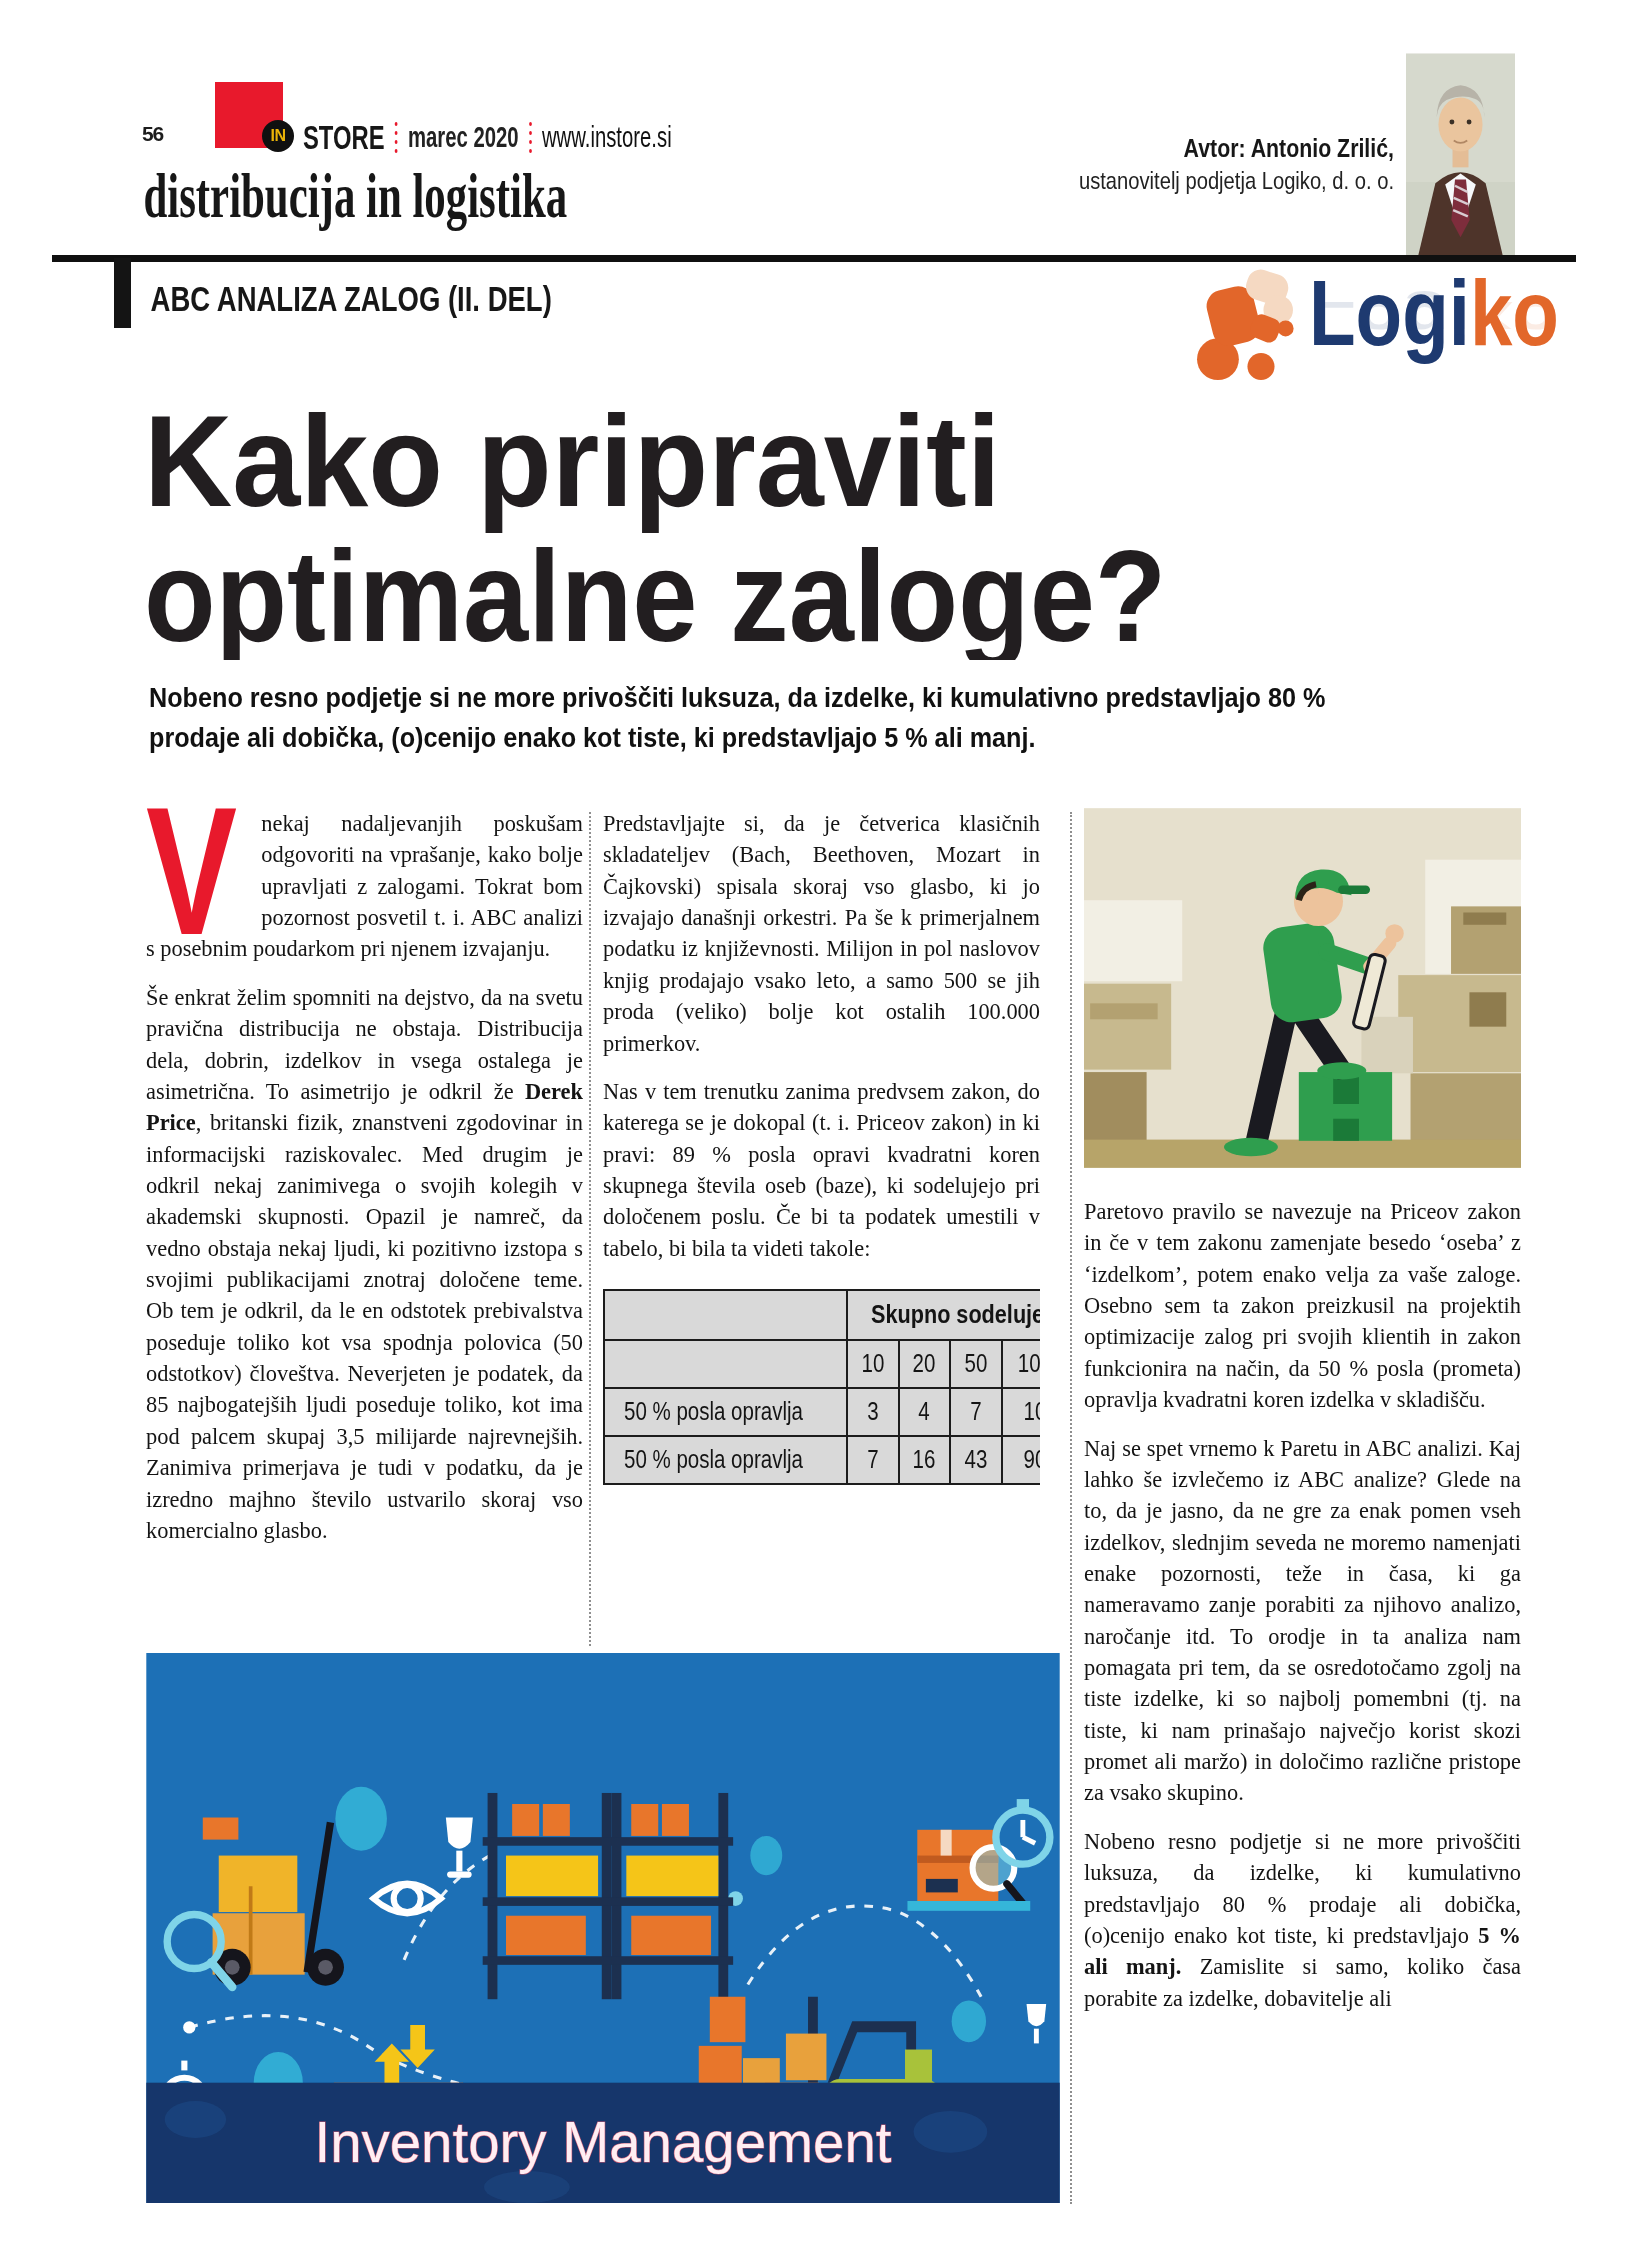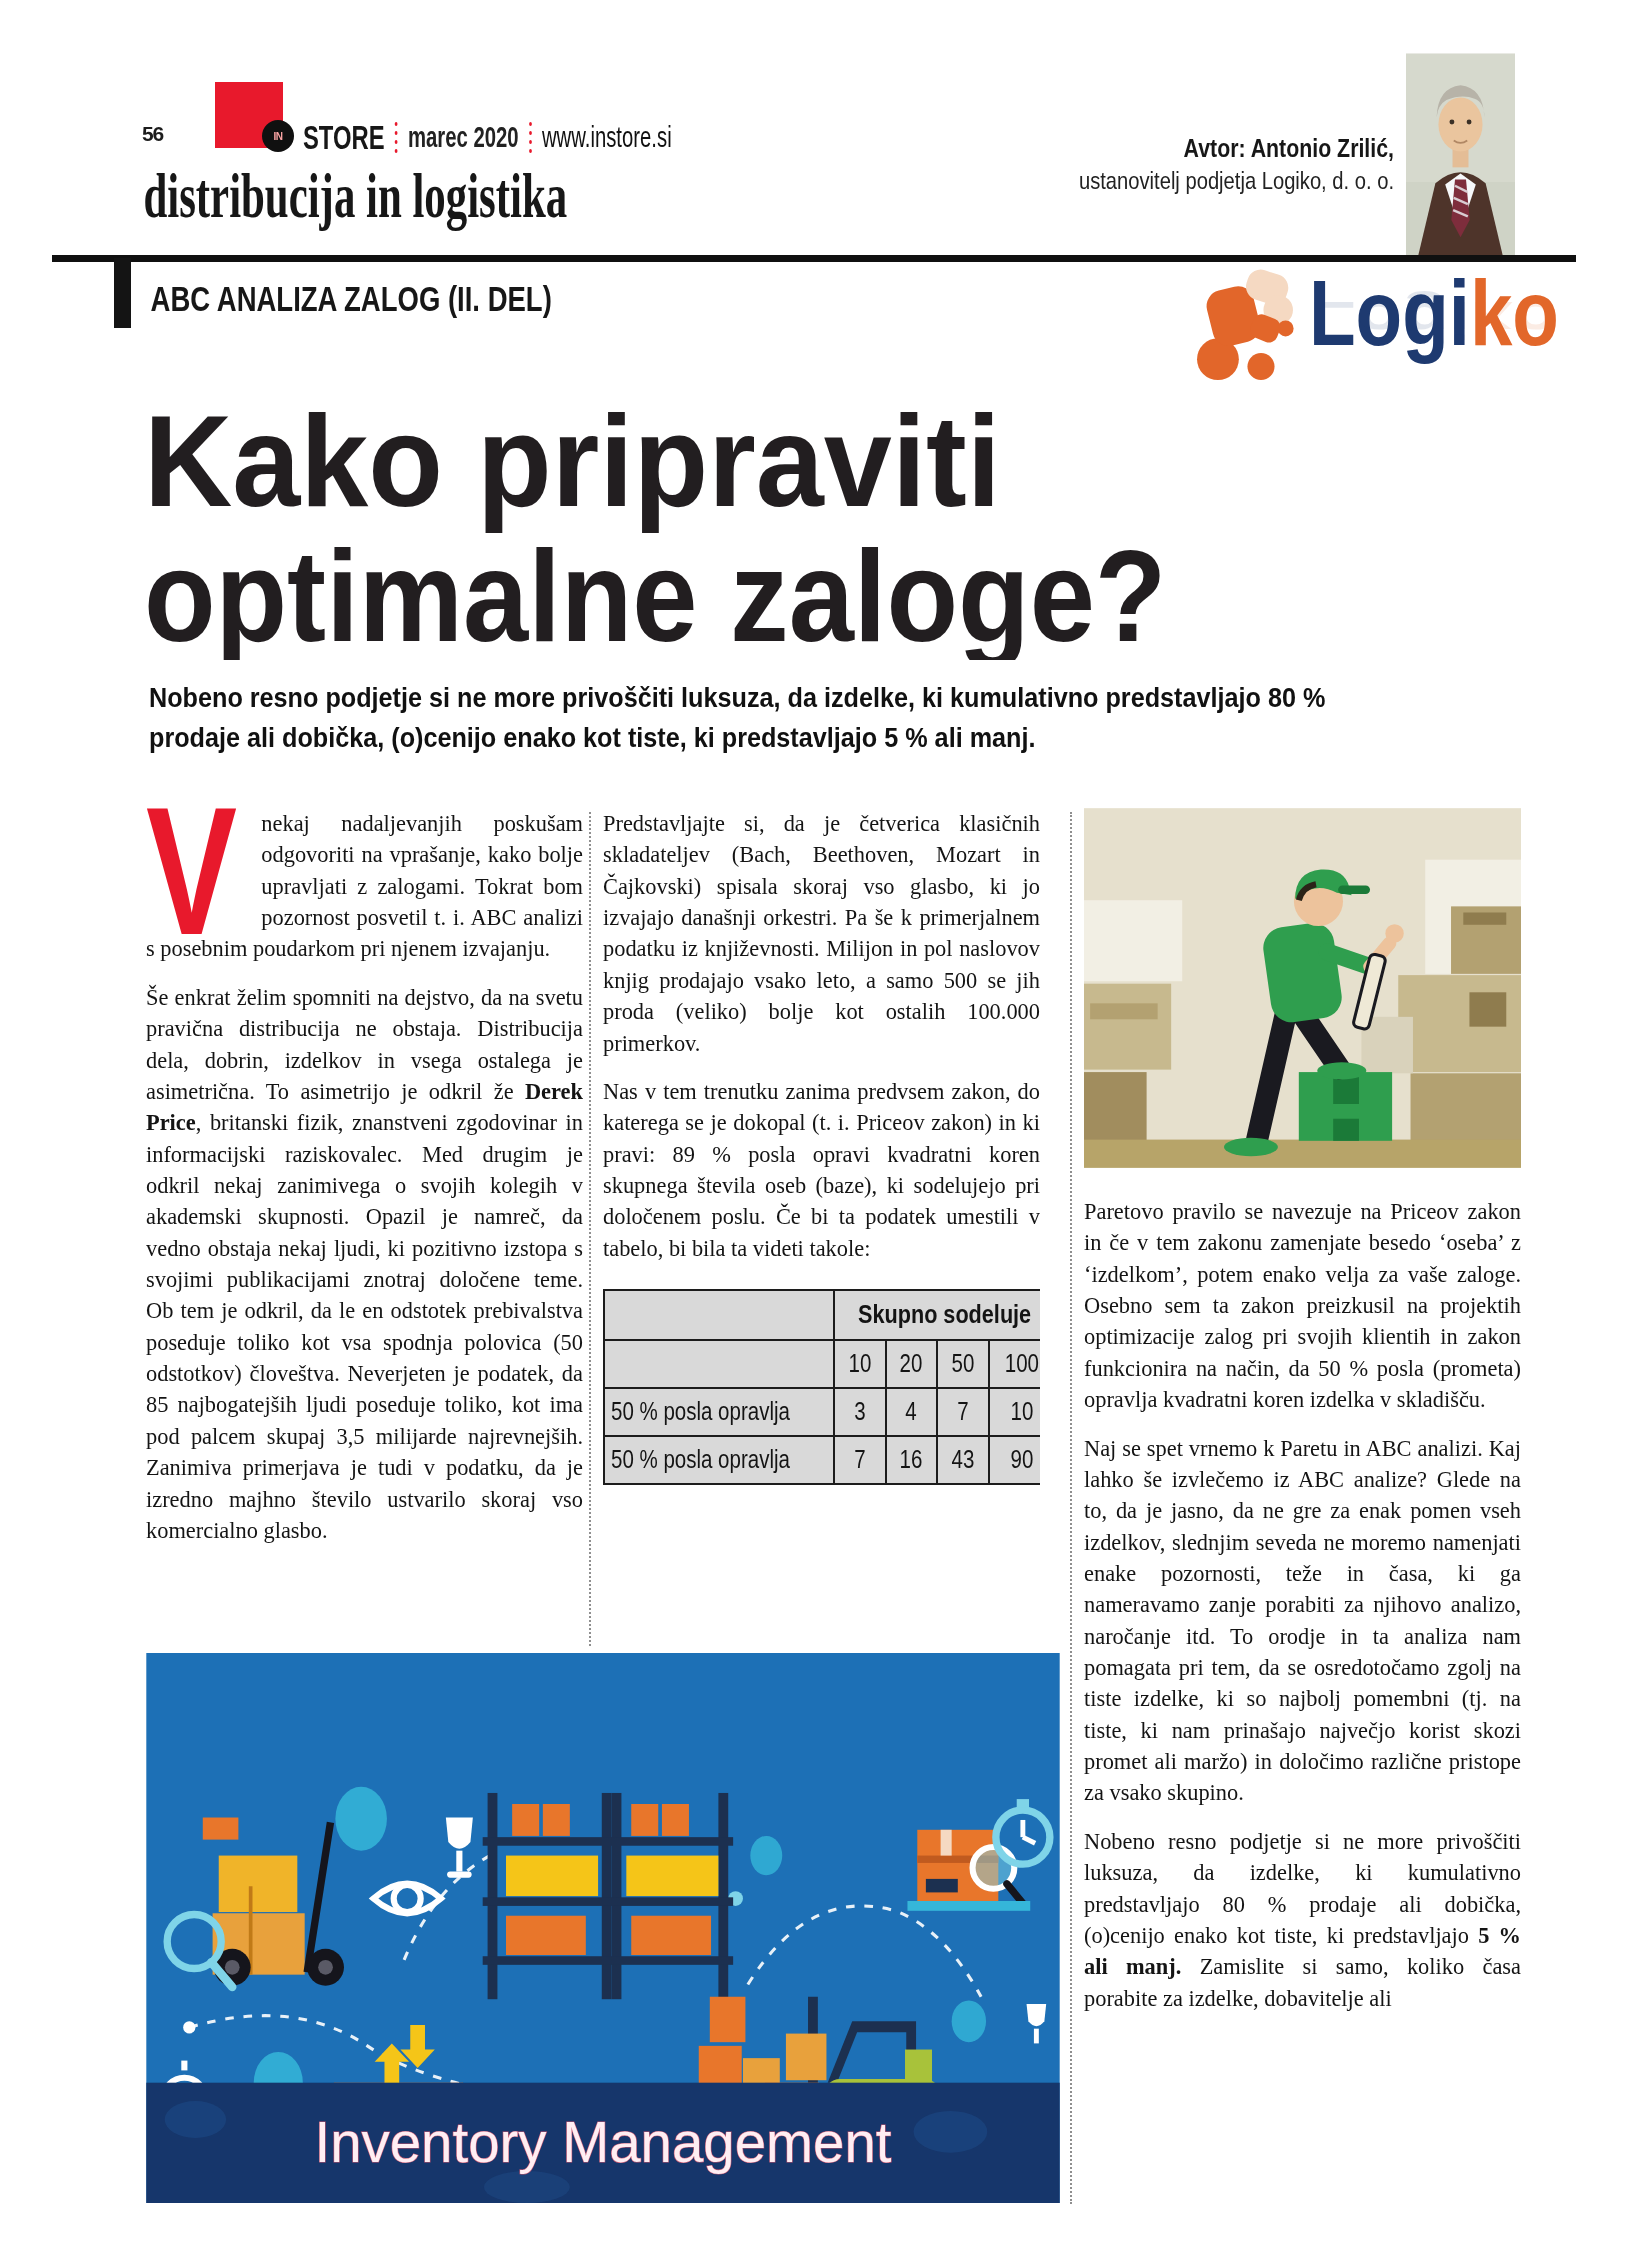"IN" .in-circle { color: #fca5a5 -> #eab308; font-size: 10px -> 16px }
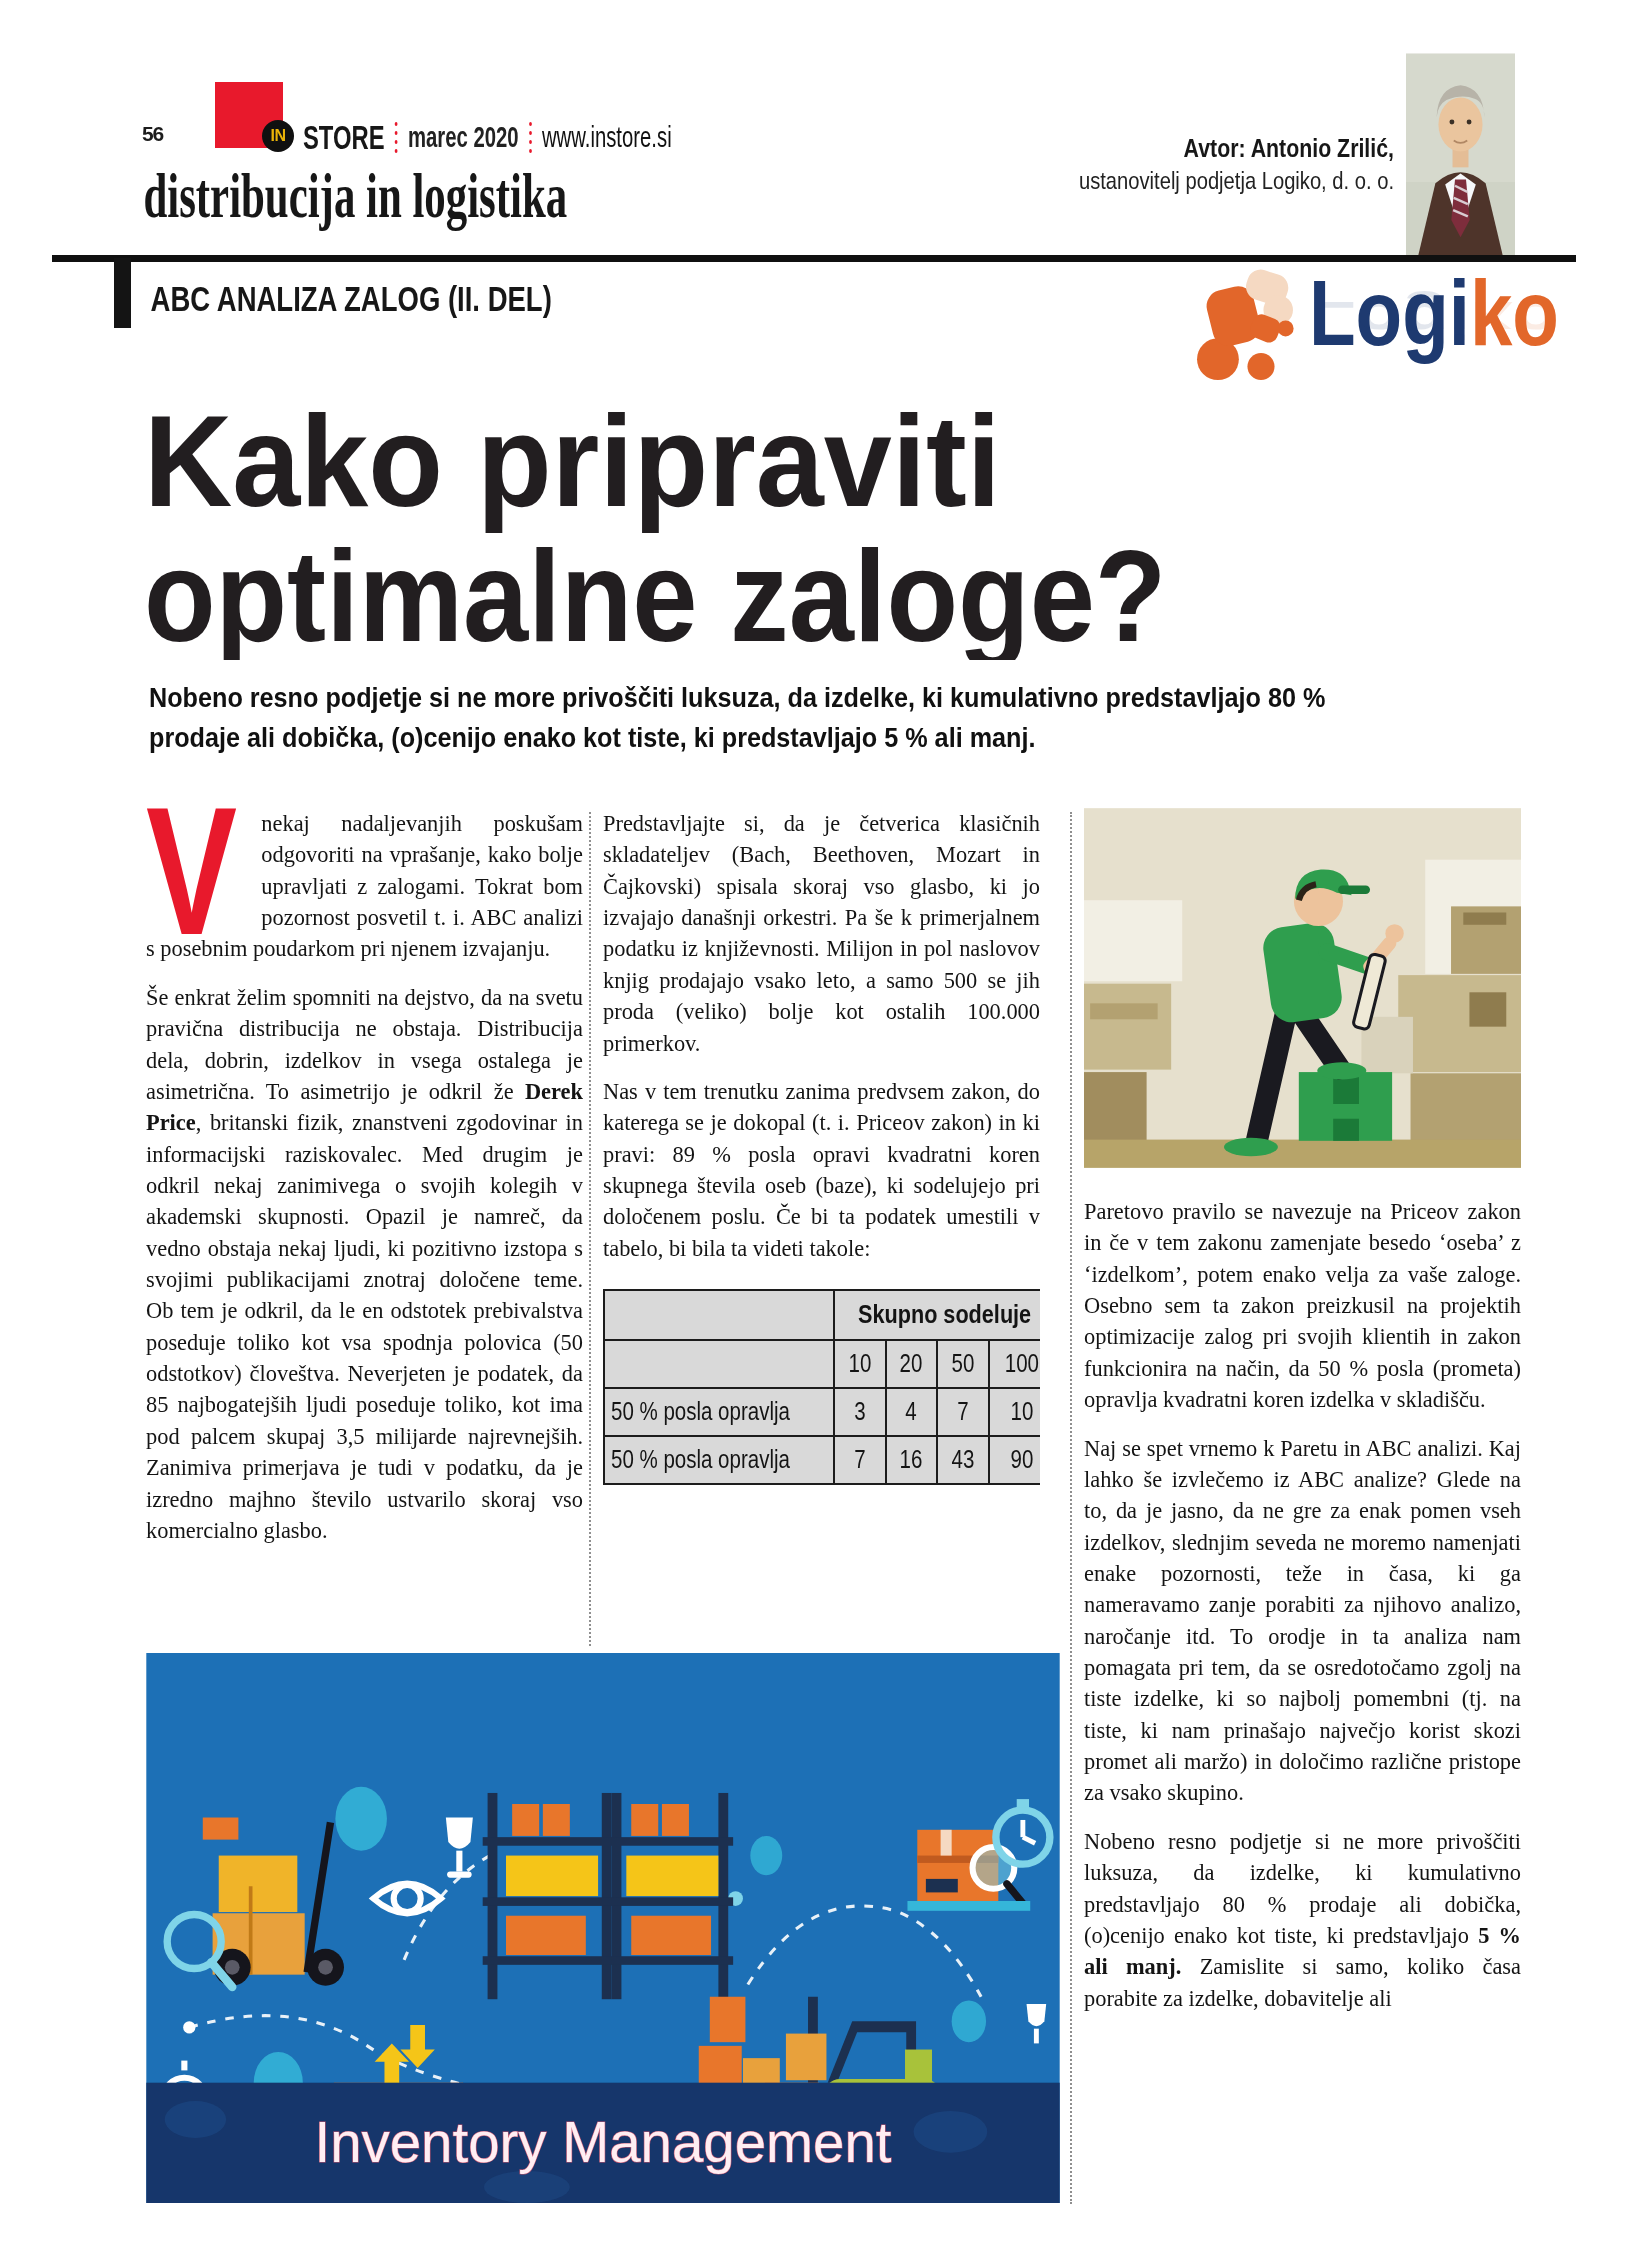"50 % posla opravlja" table.data td.lbl { padding-left: 6px -> 19px }
